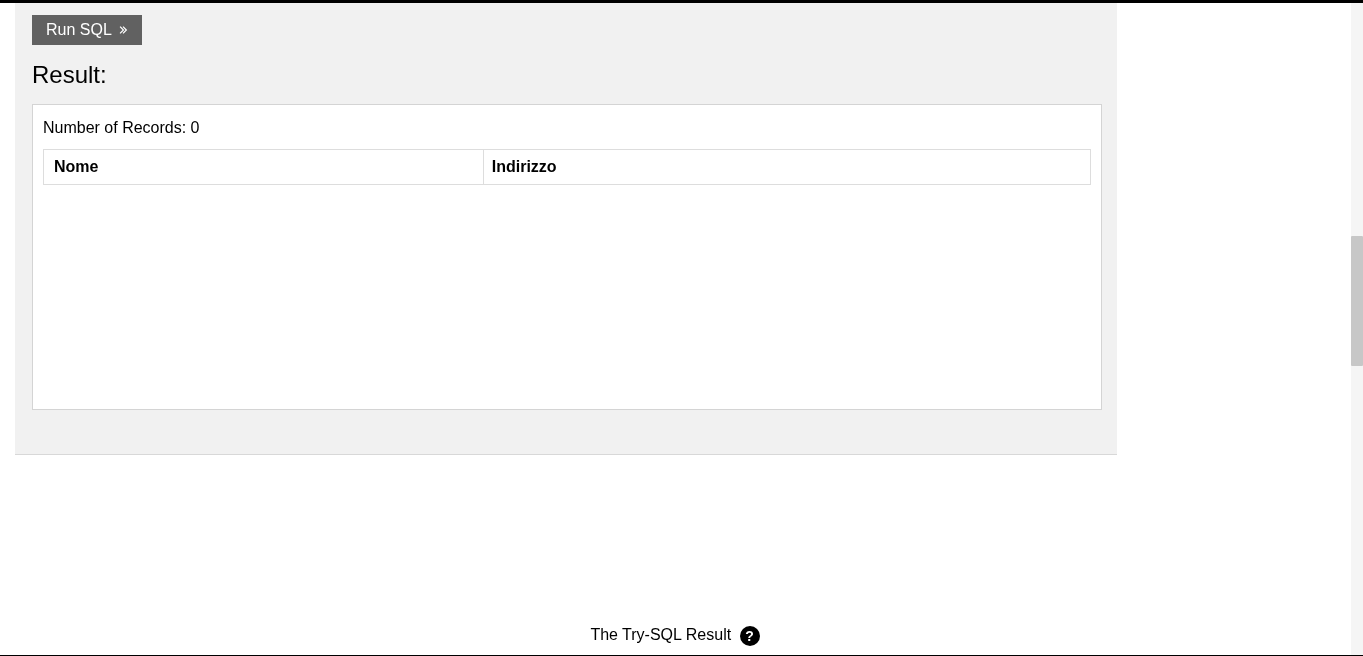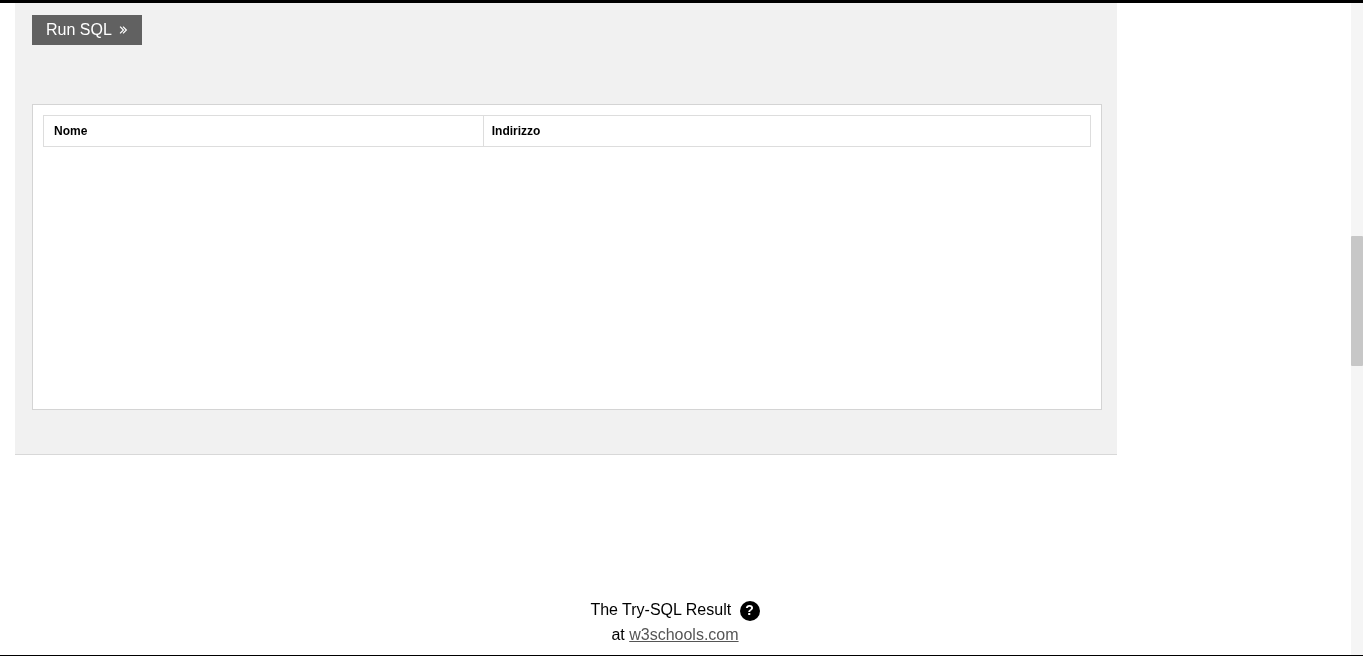"Result:" div.result-heading { html: none -> <div>Result:</div> }
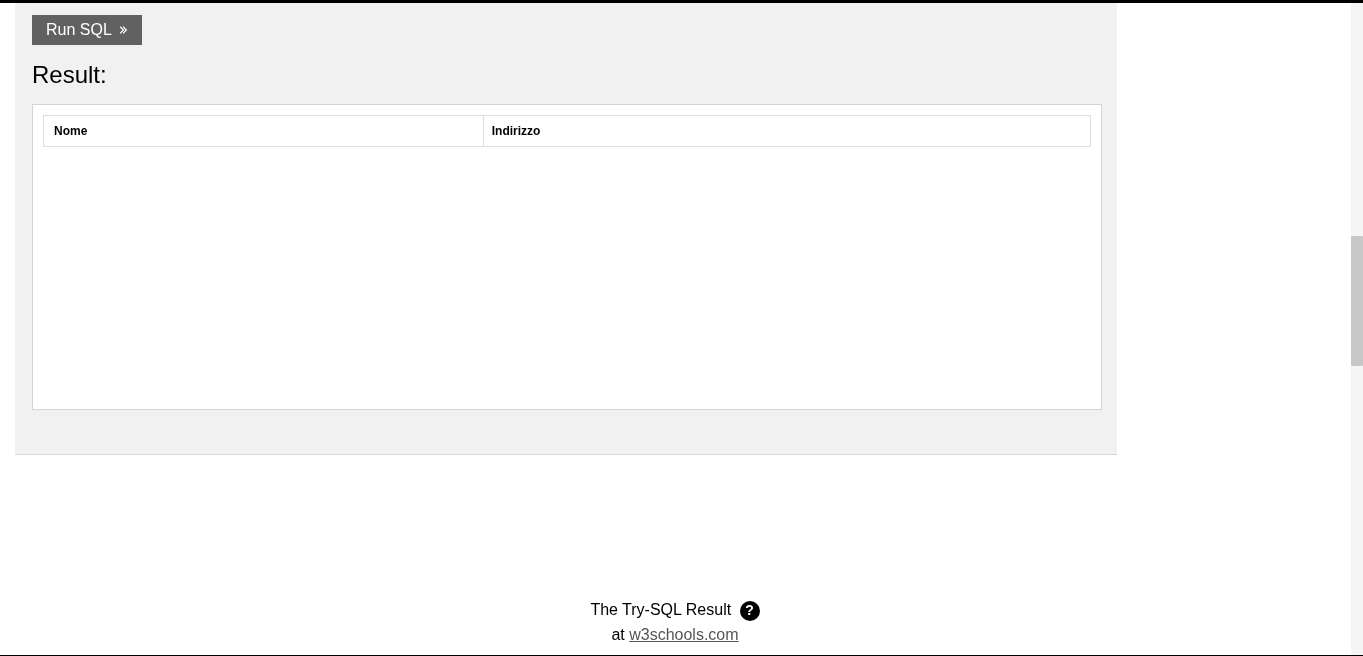"Number of Records: 0" div.records-line { html: none -> <div> <span>Number of Records: </span><span>0</span> </div> }
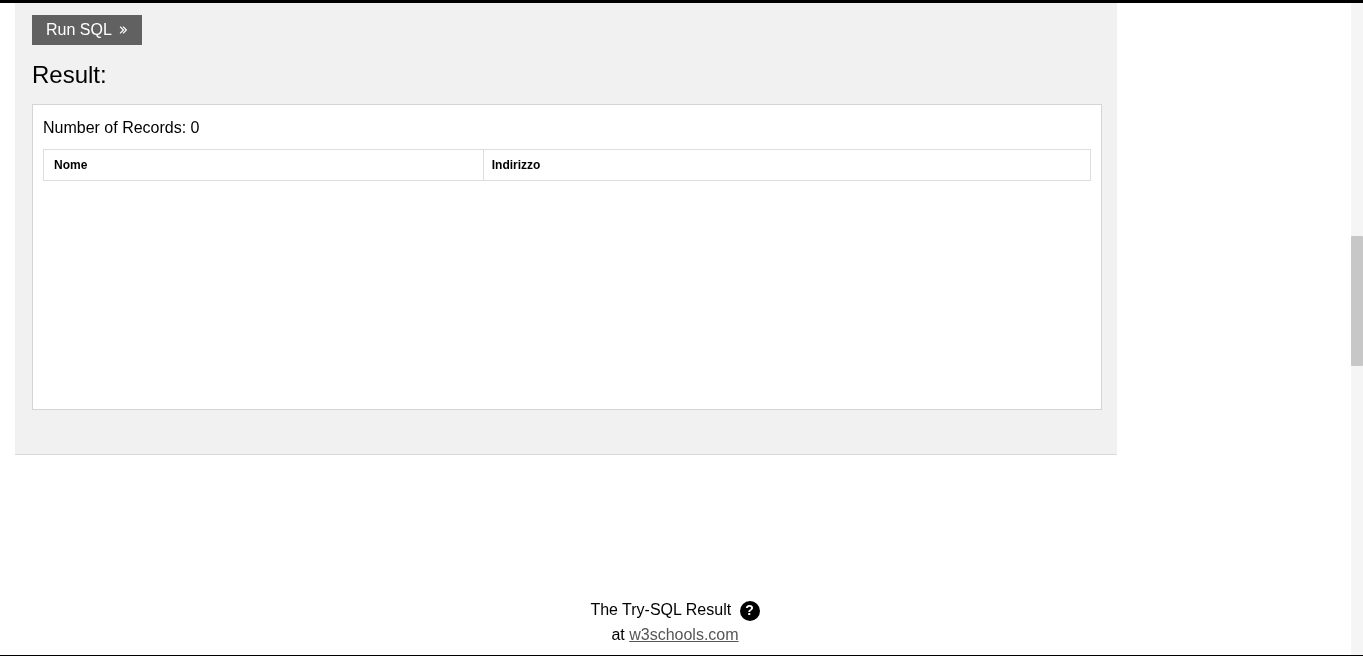"Nome" table.result-table th { font-size: 12px -> 16px }
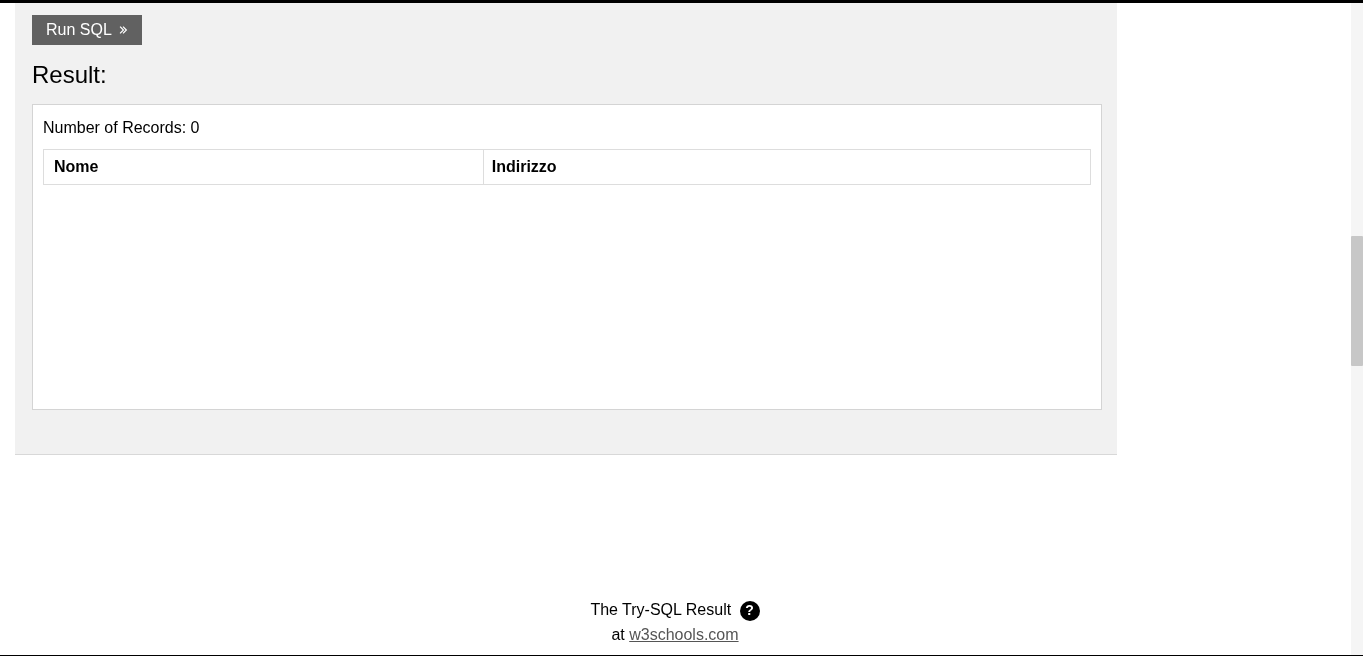"at w3schools.com" div { html: <div> <span>at </span><a>w3schools.com</a> </div> -> none }
